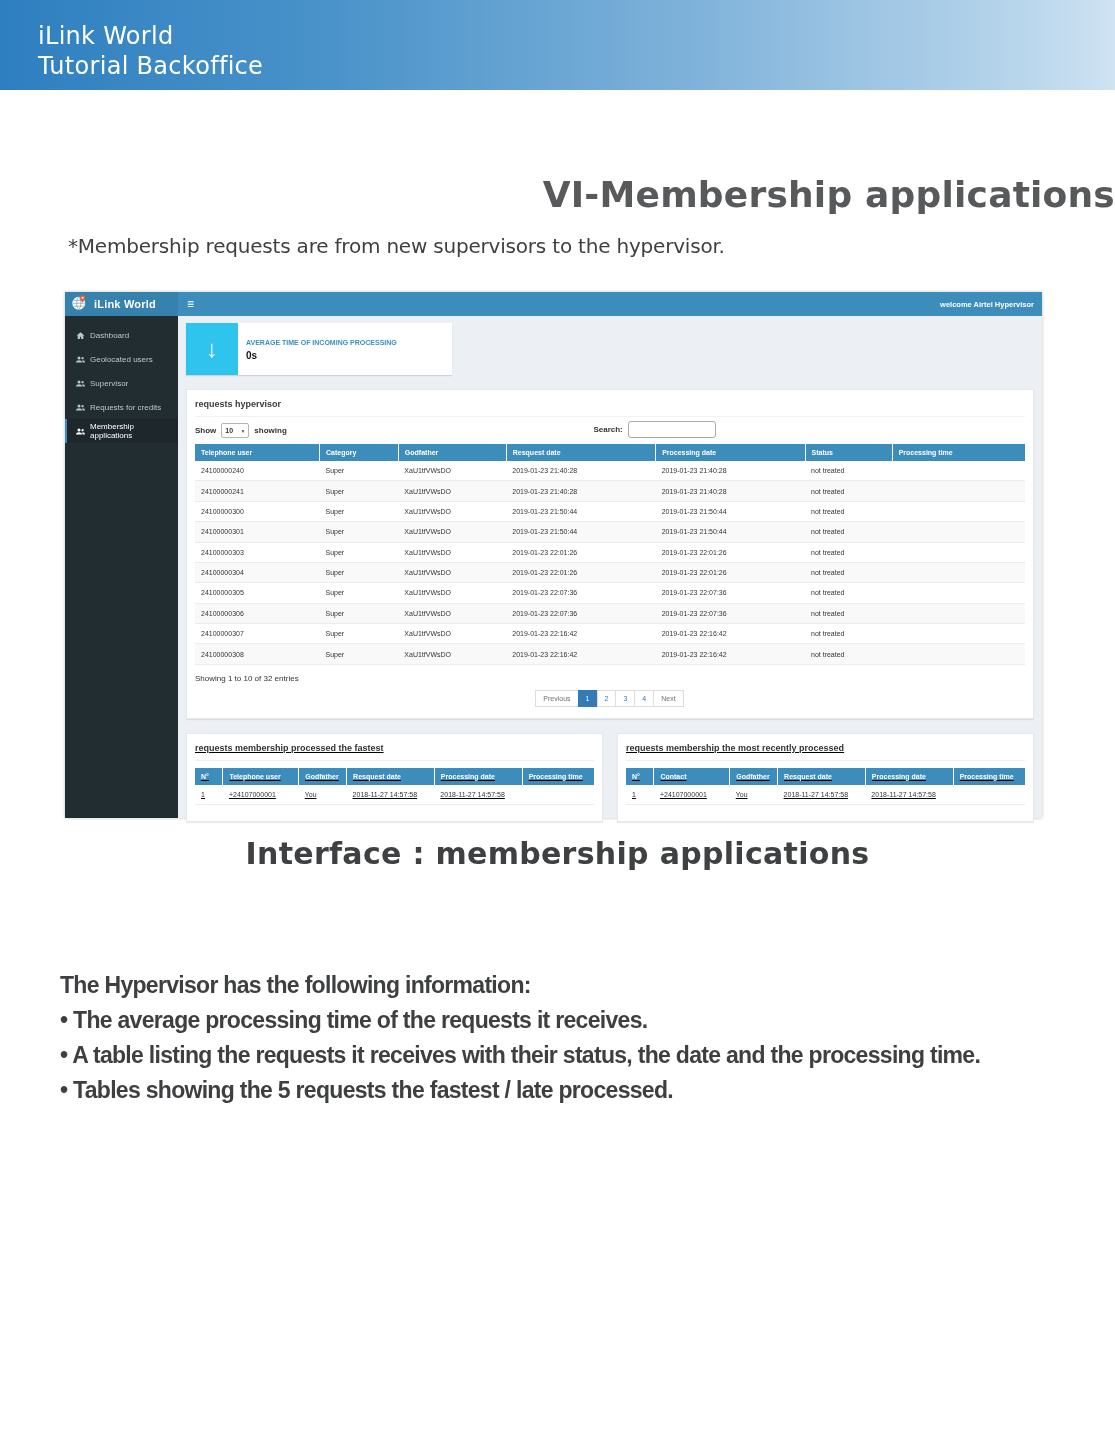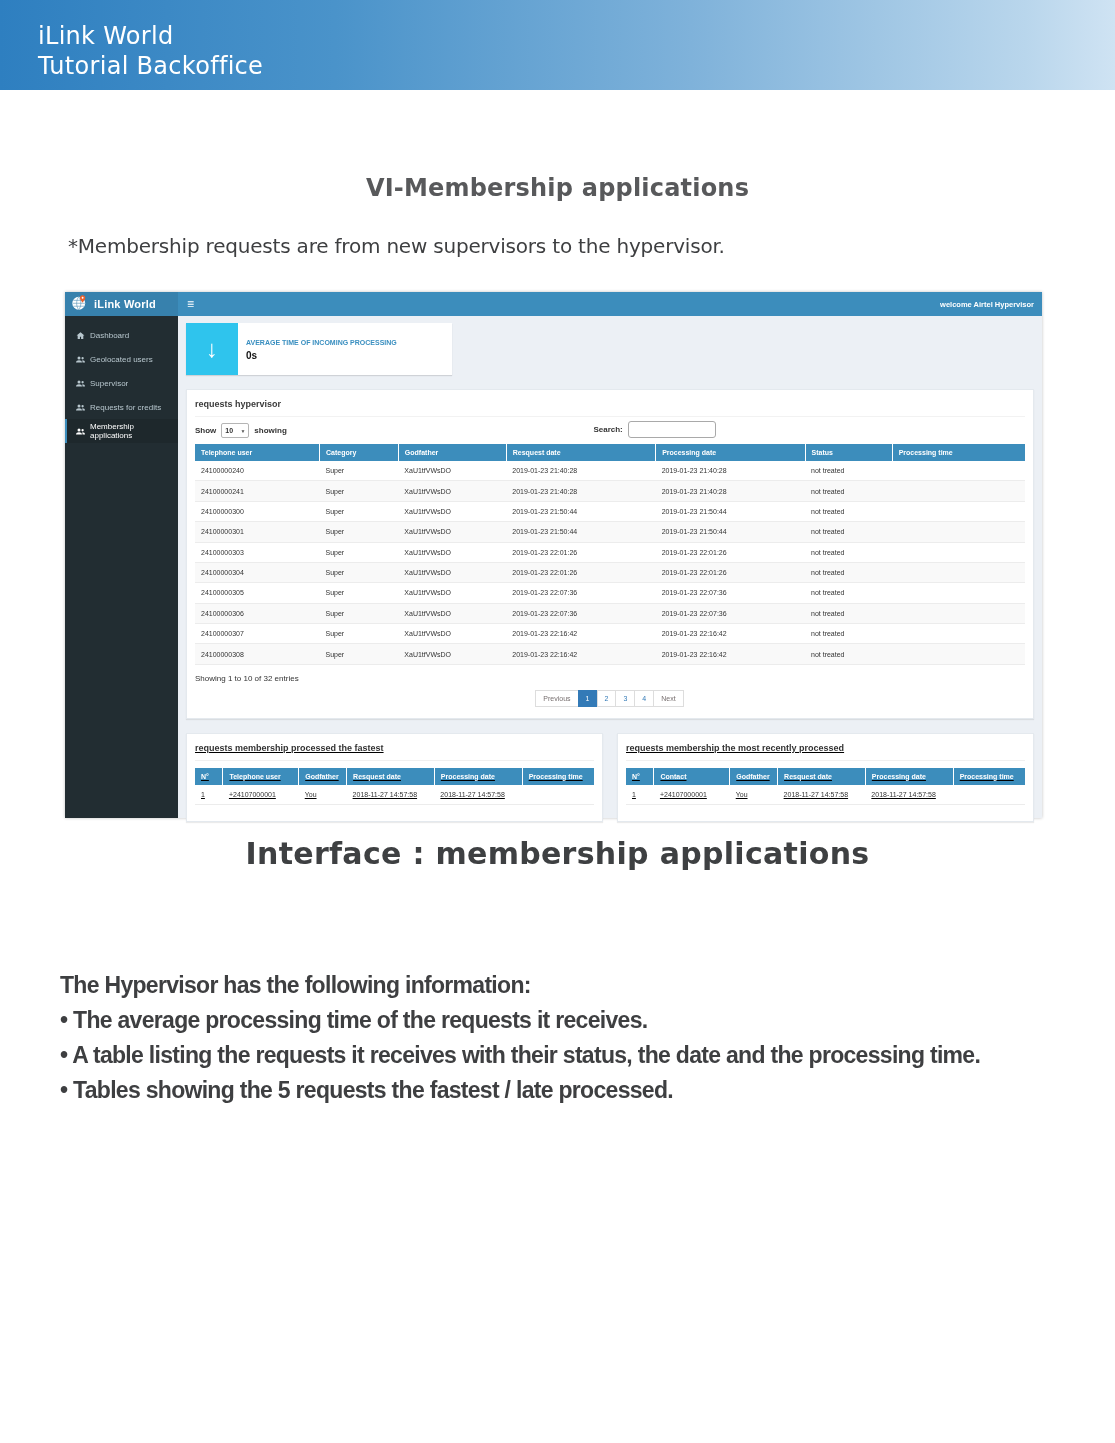"VI-Membership applications" .doc-title { font-size: 24px -> 36px; text-align: center -> right }
